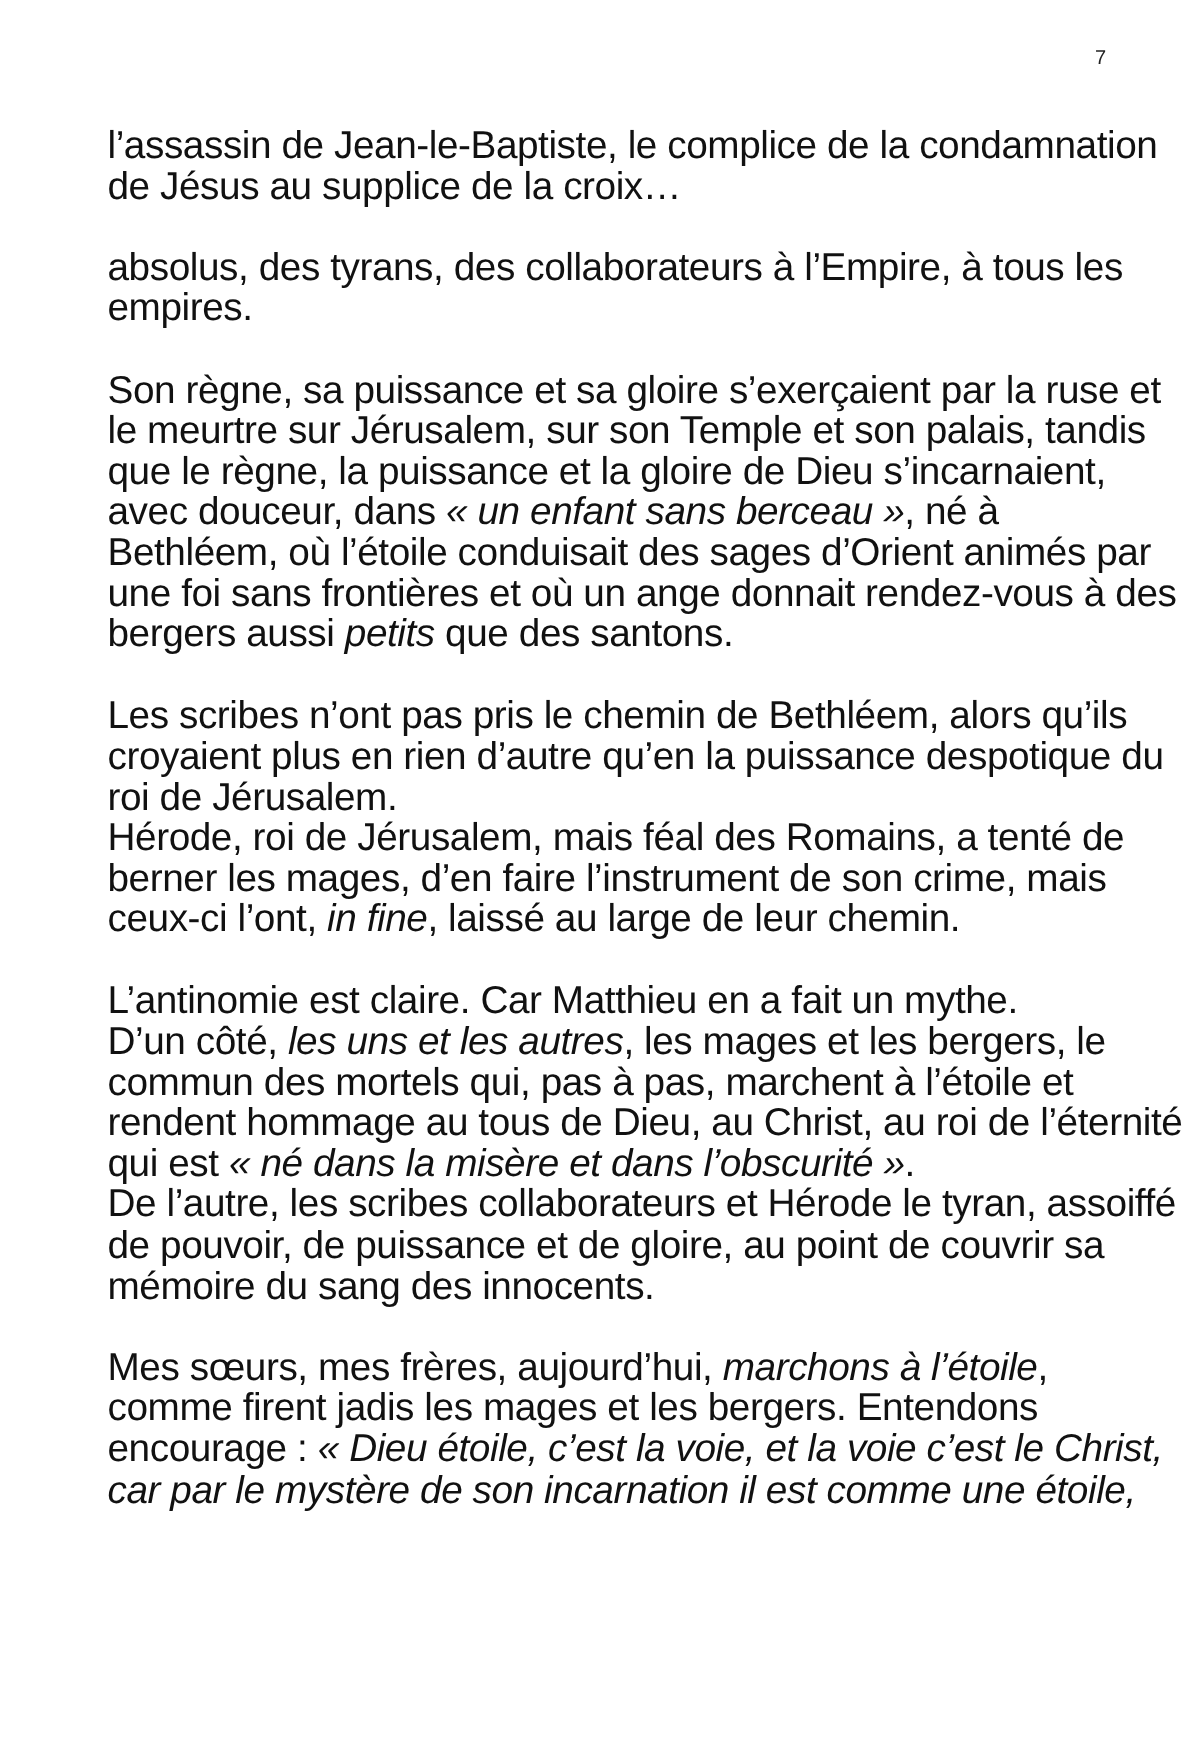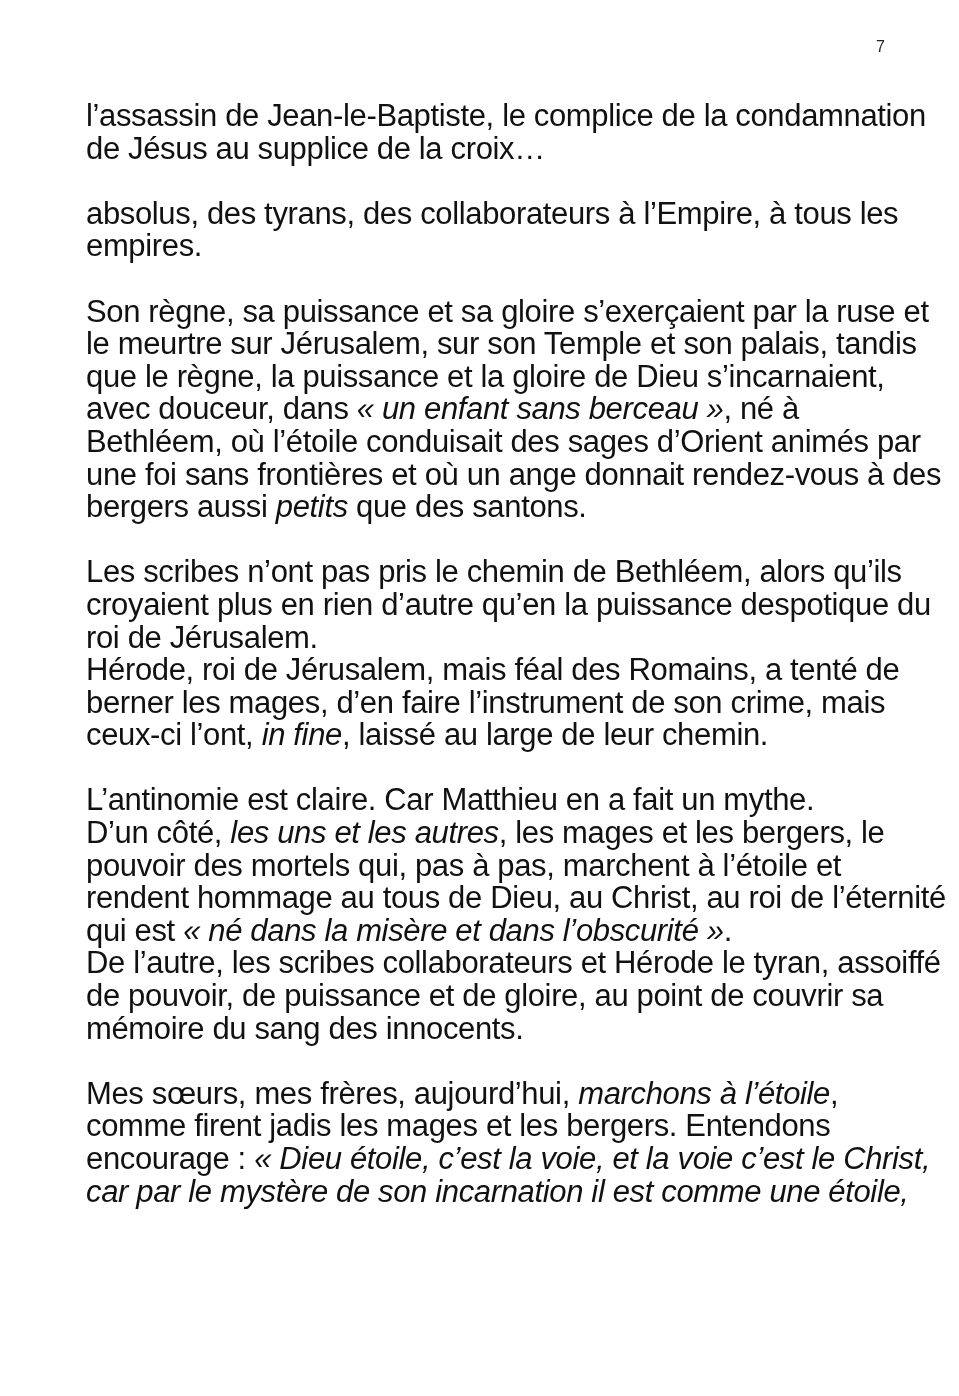"pouvoir des mortels qui, pas" span { text: pouvoir -> commun }
